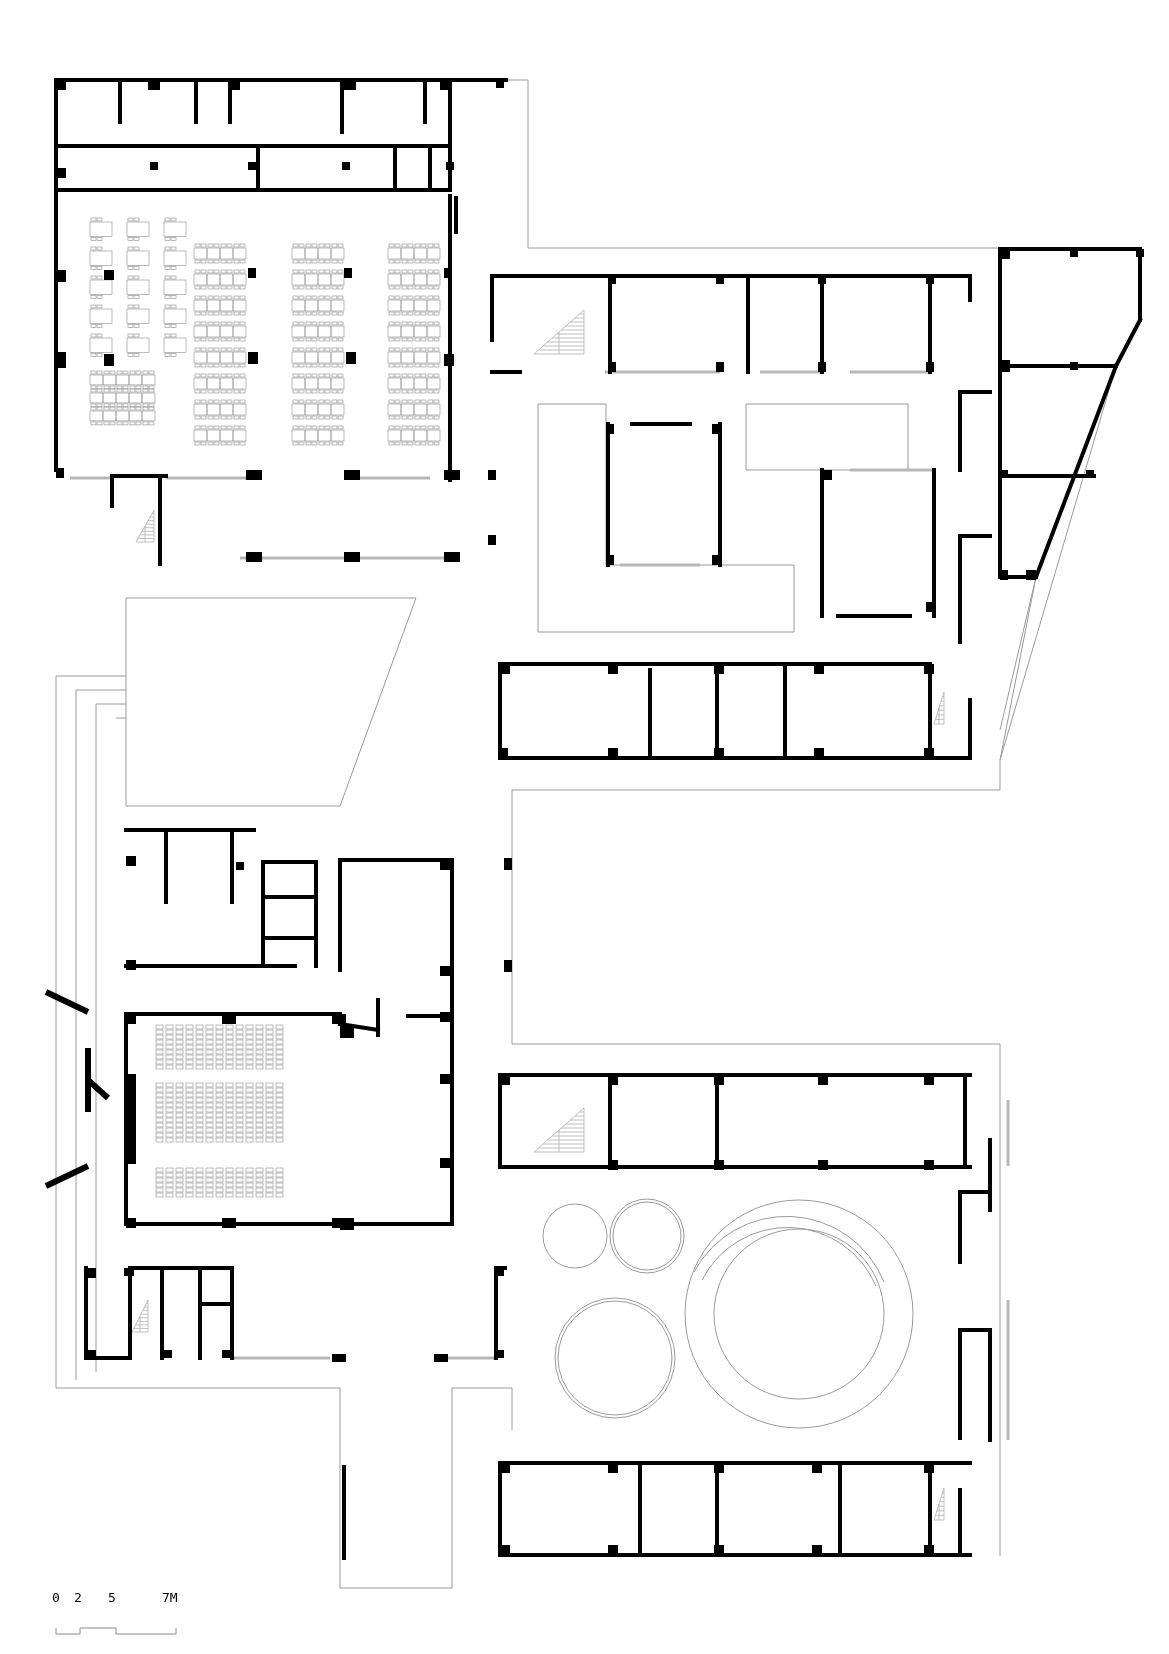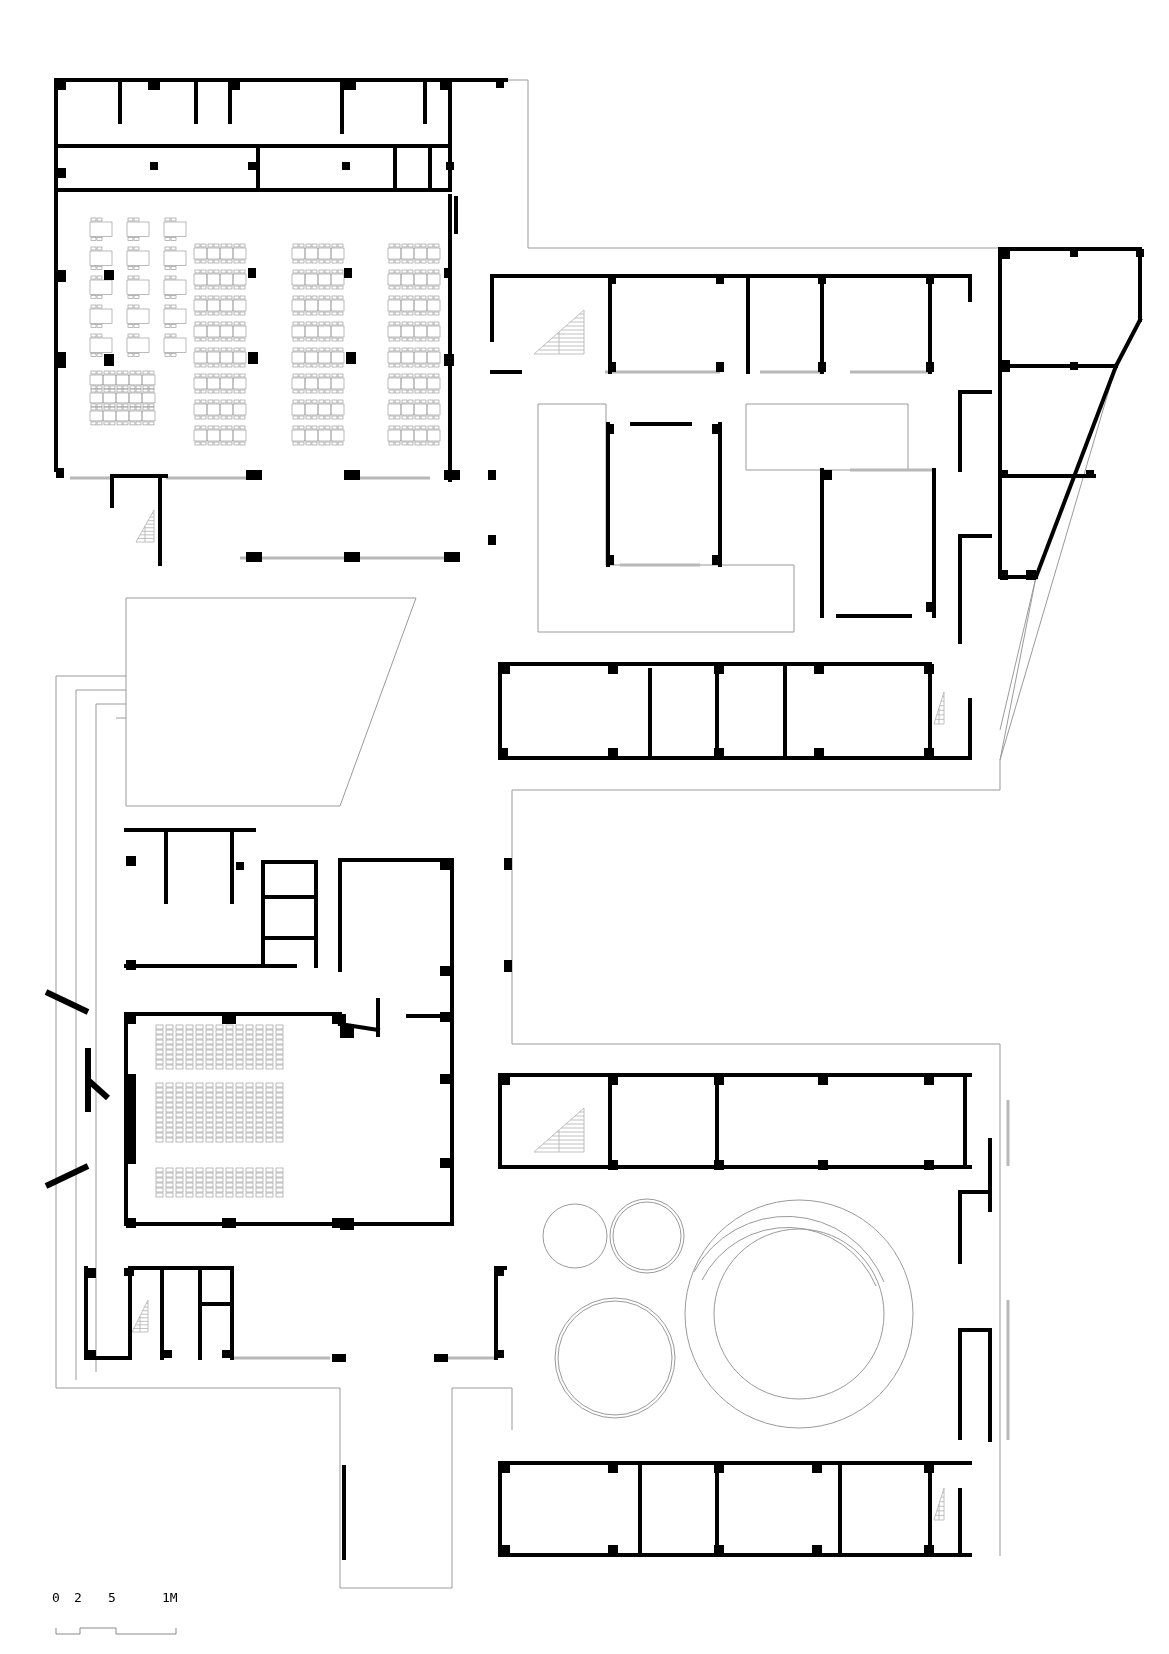"1M" span.scale-label { text: 1M -> 7M }
